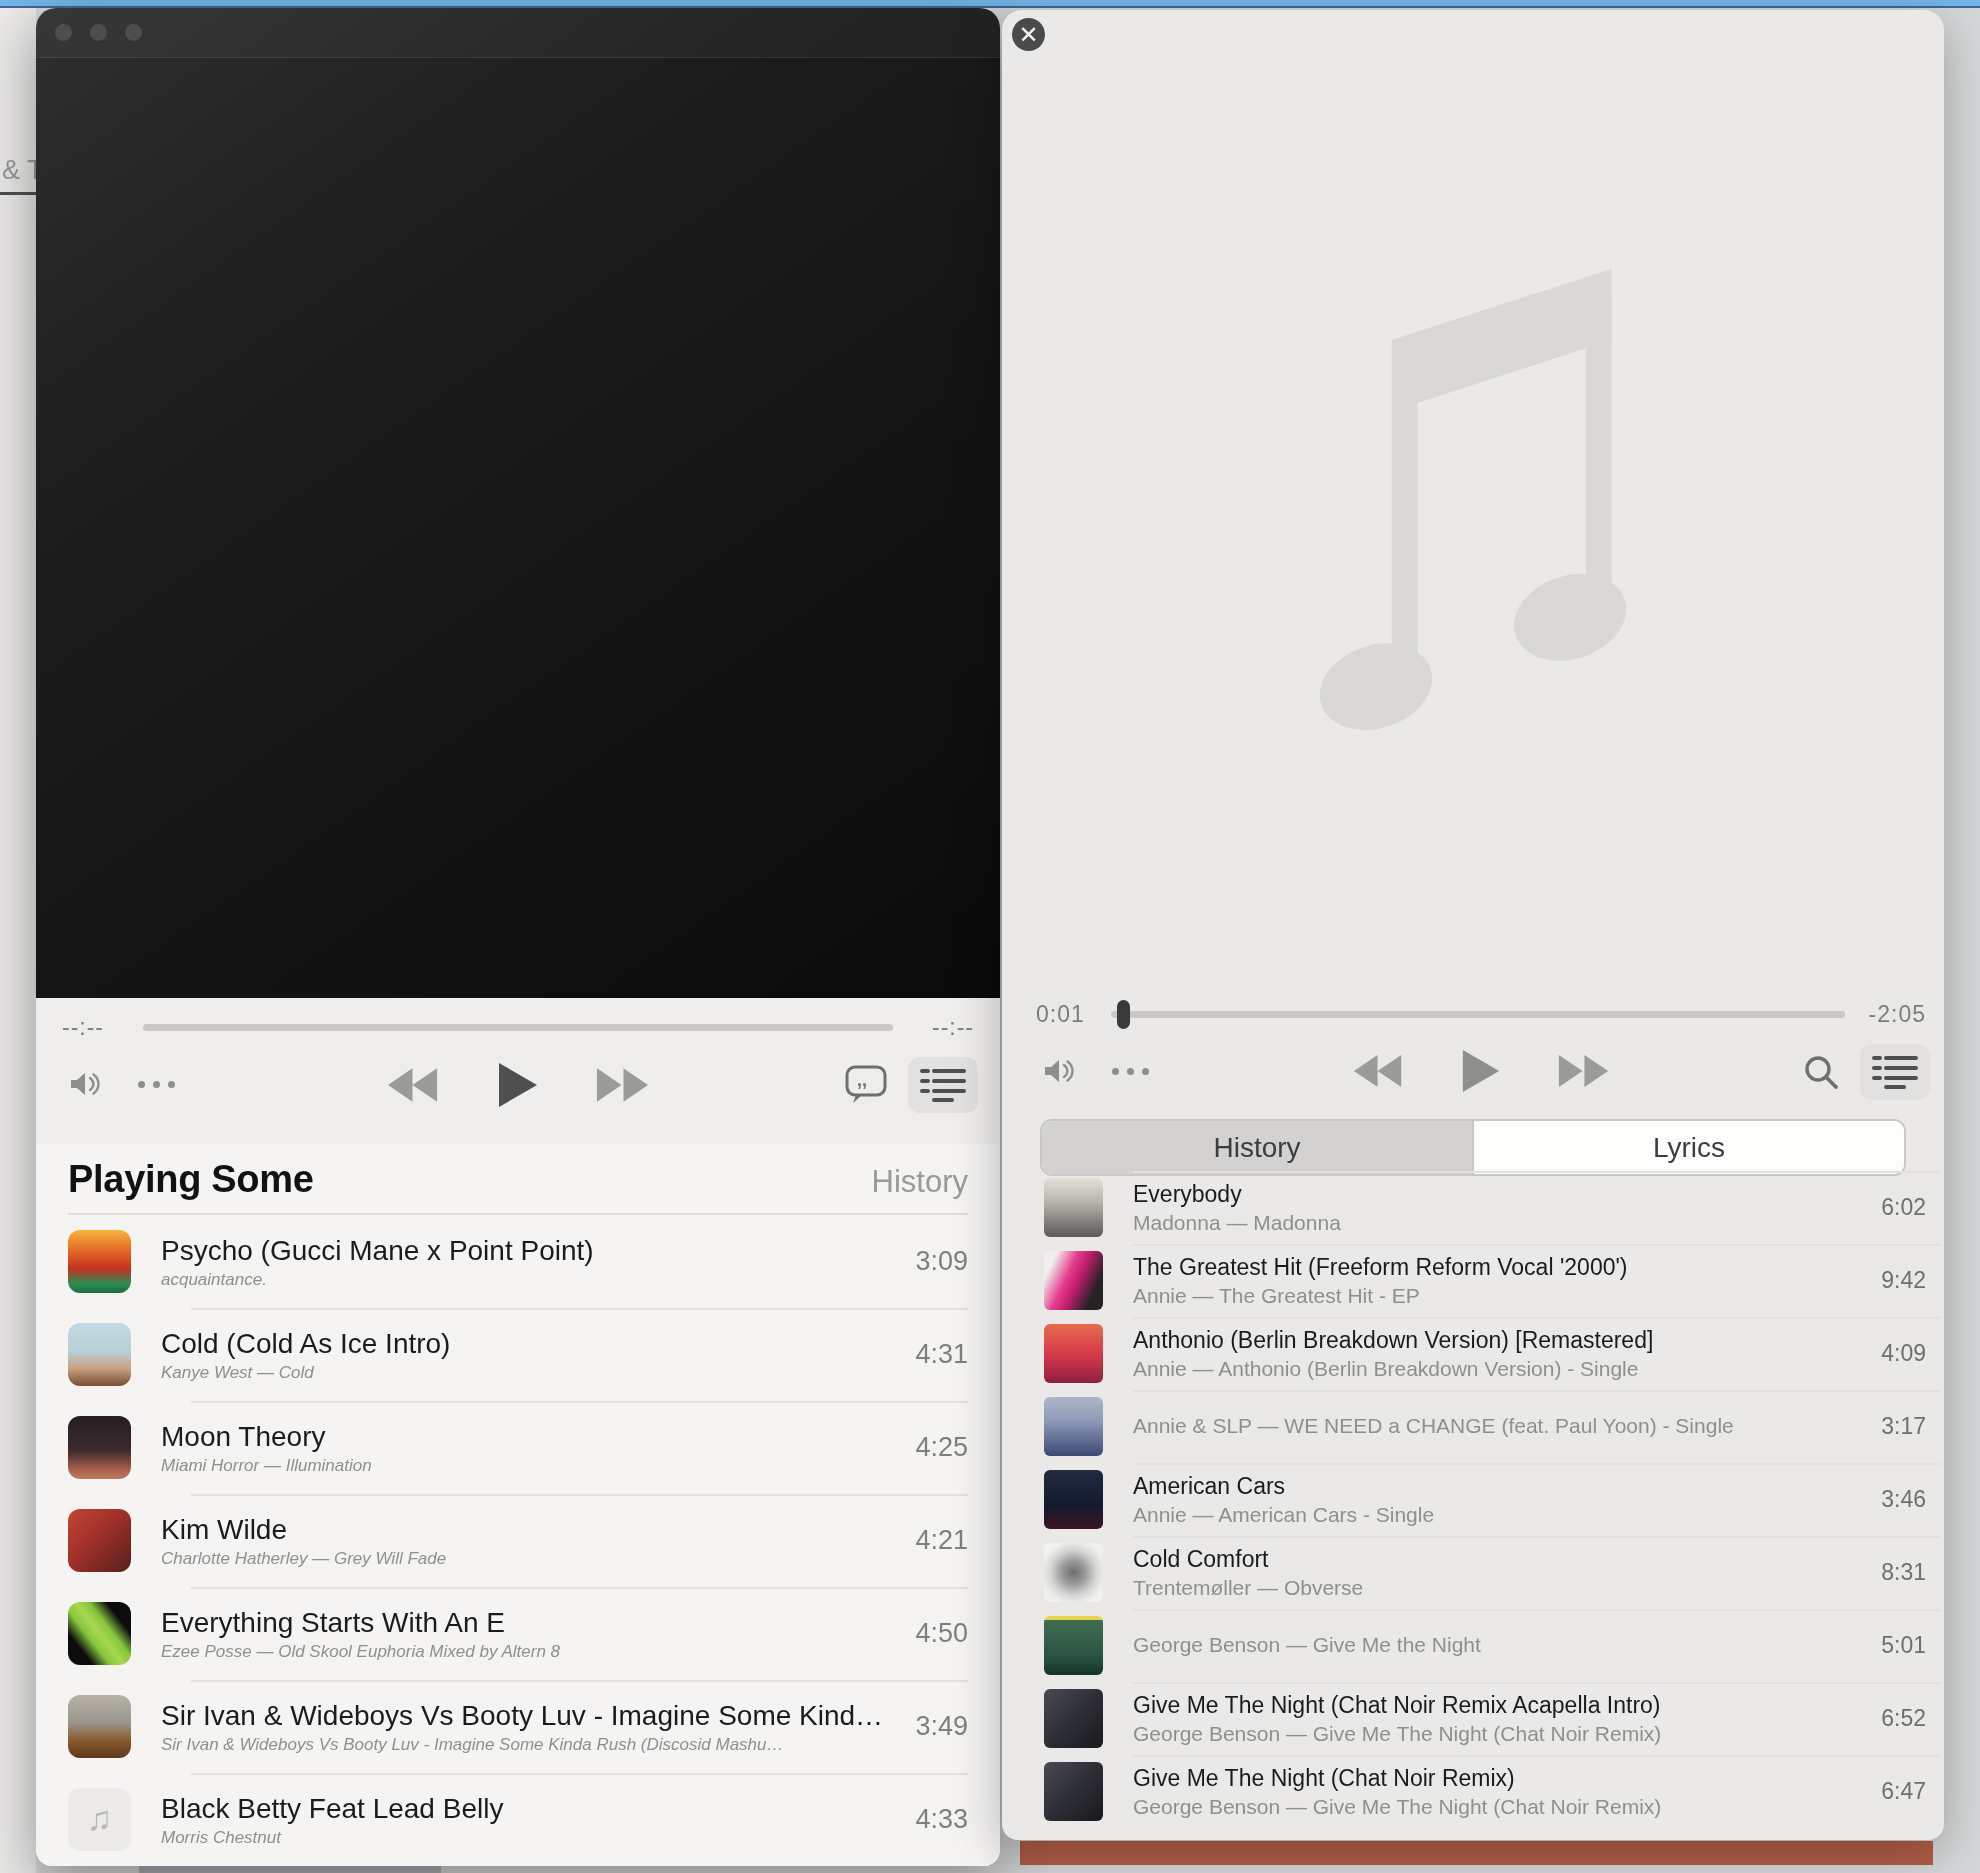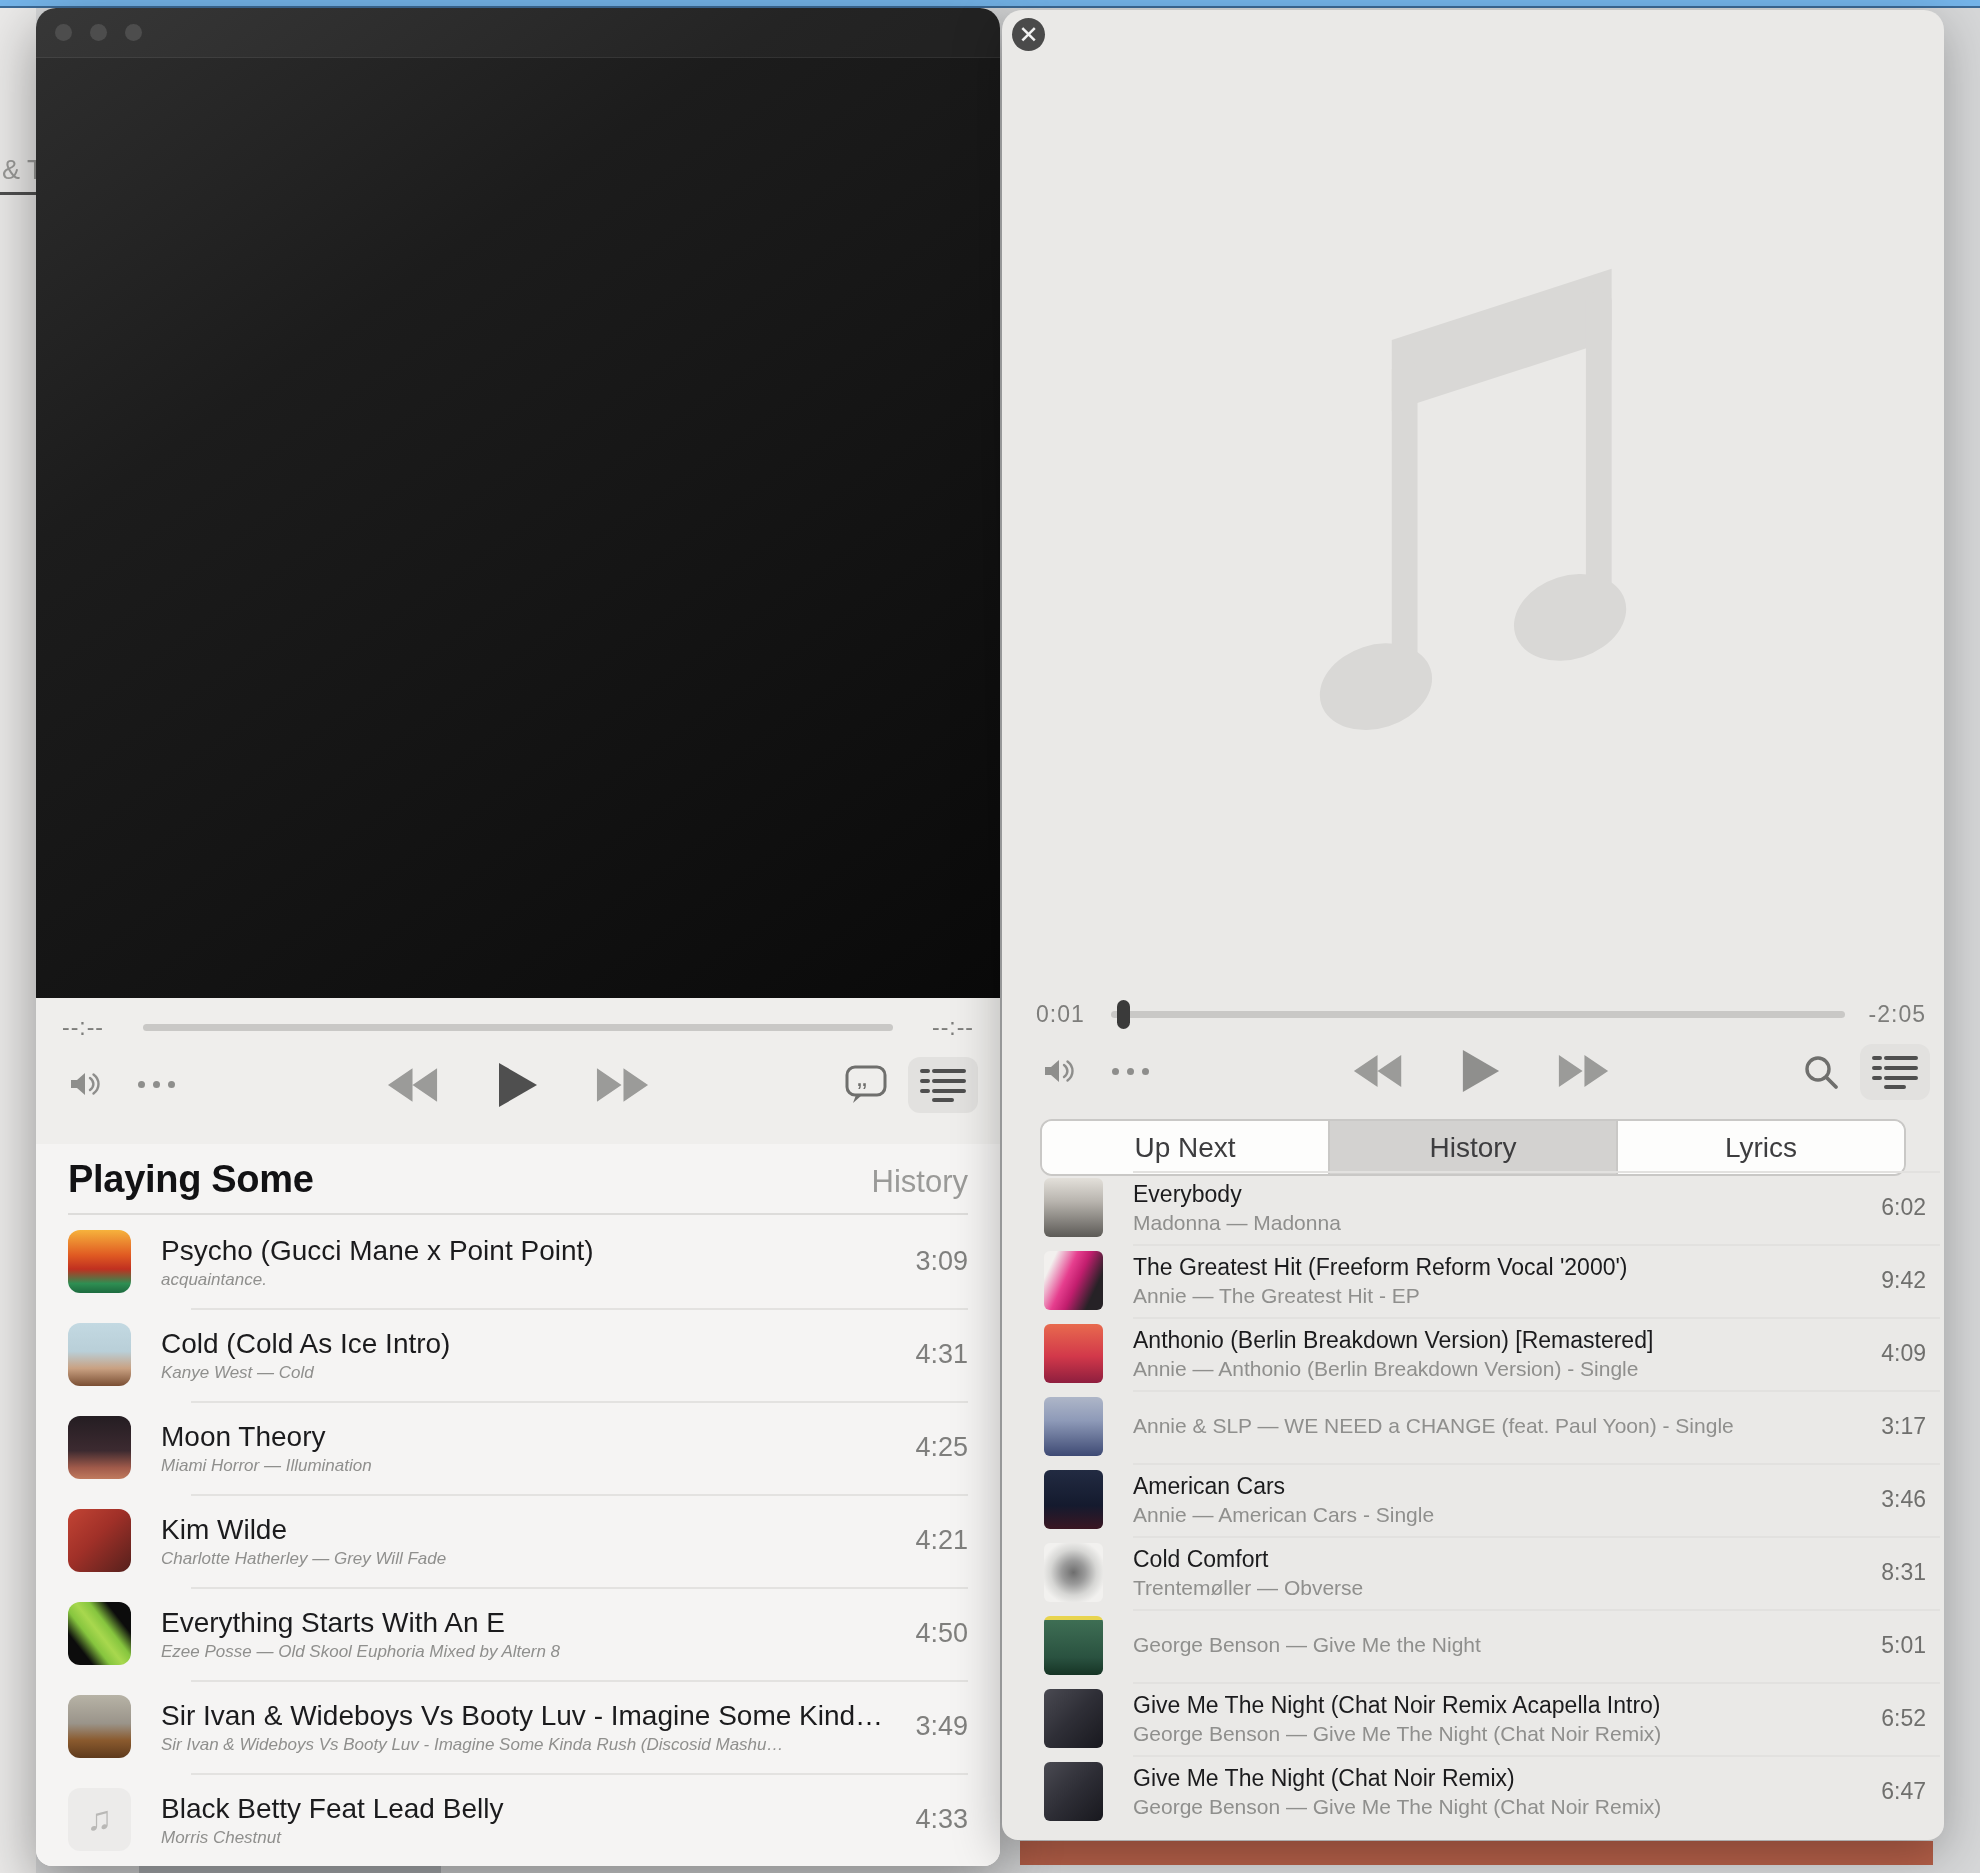"Up Next" button.rtab { html: <button>Up Next</button> -> none }
